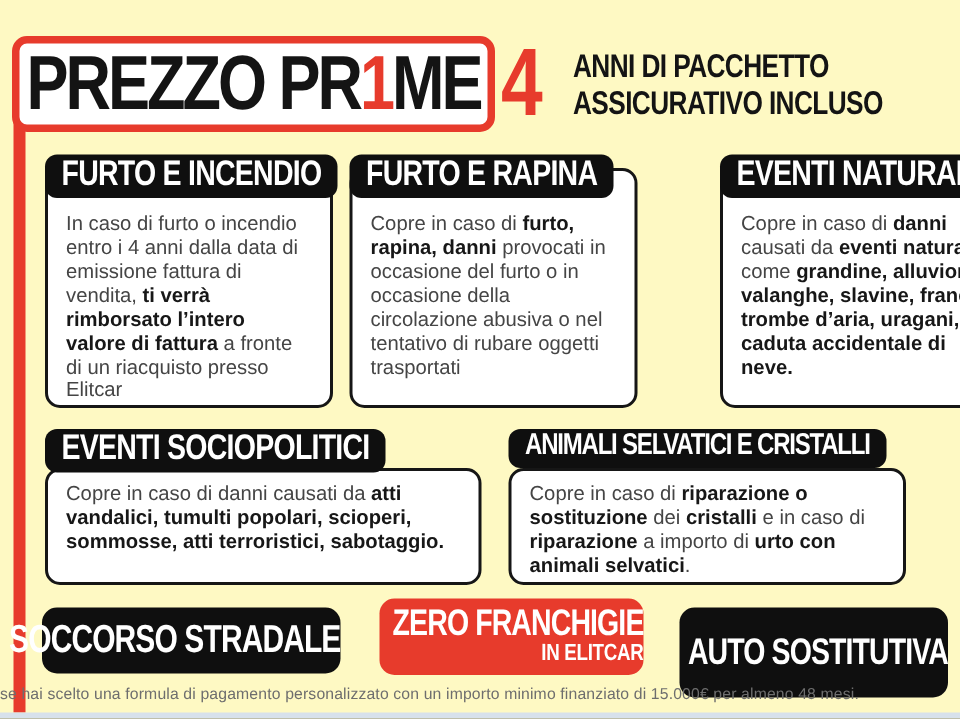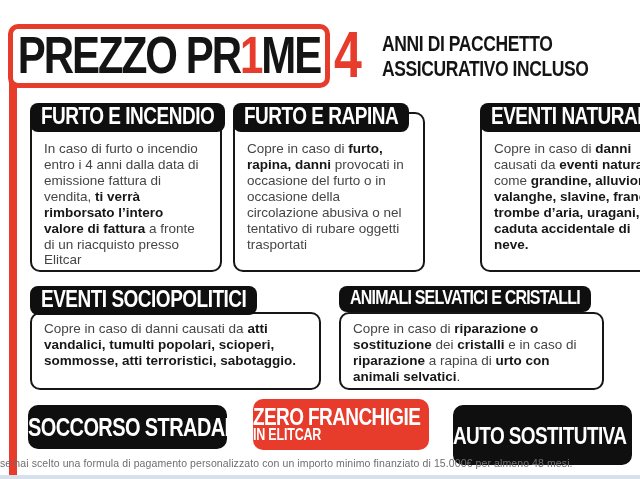"PREZZO PR1ME" .page { background: #ffffff -> #fef9c3 }
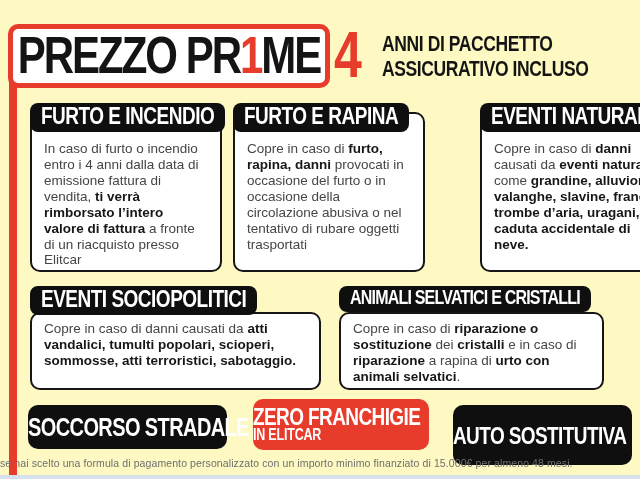"a rapina di" span { text: rapina -> importo }
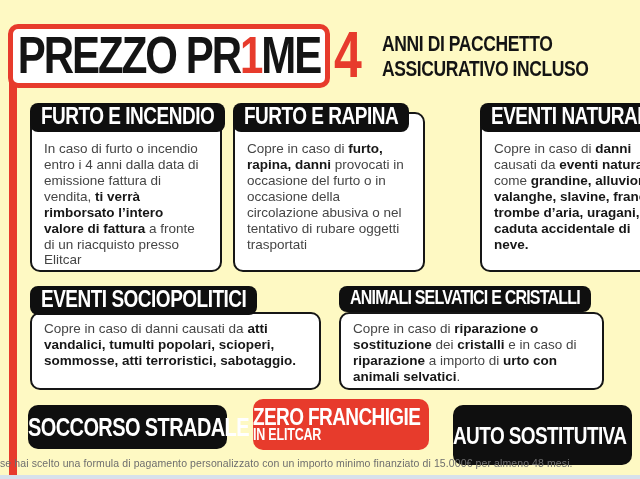"SOCCORSO STRADALE" .pill { align-items: flex-start -> flex-end }
